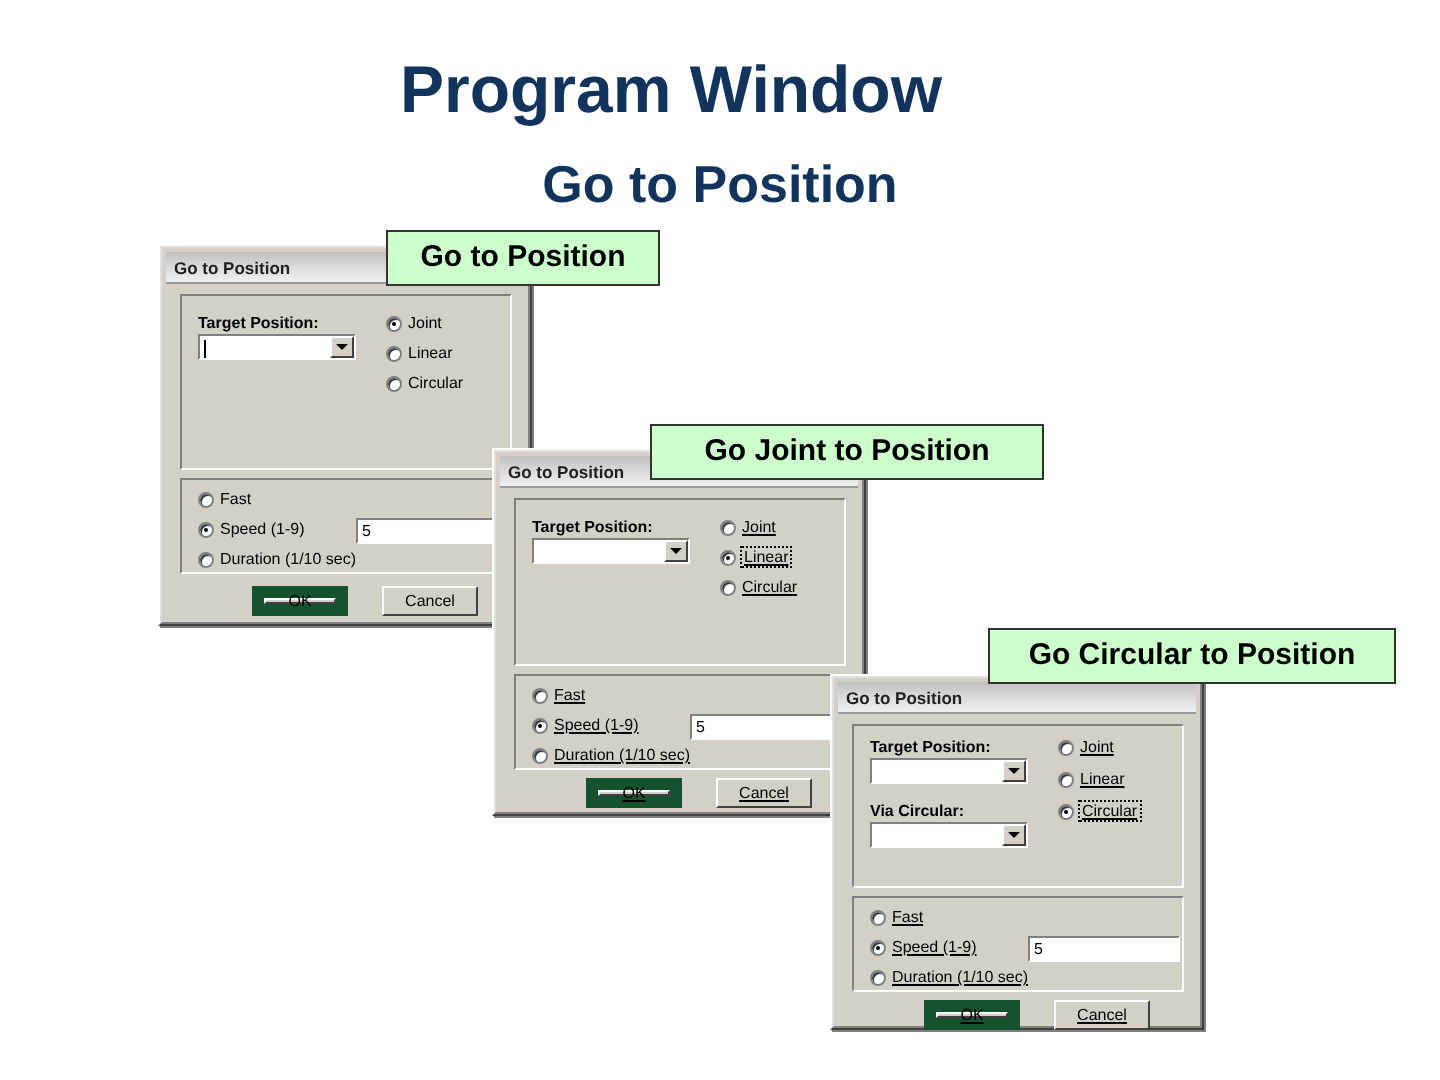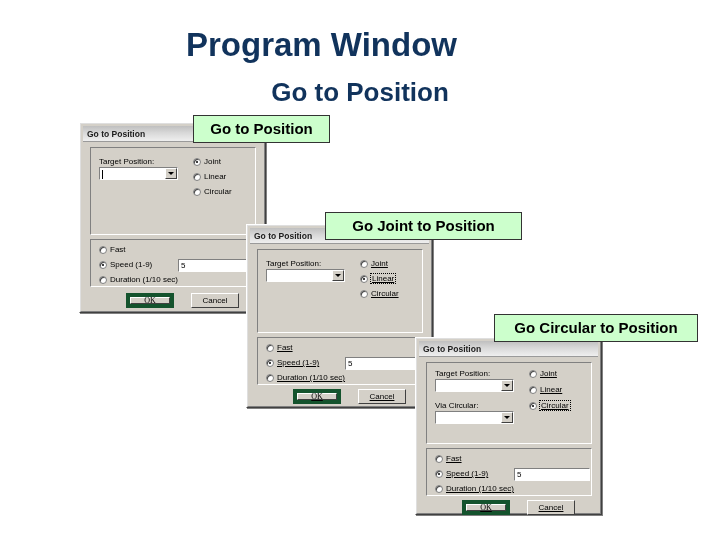"Program Window" .slide-title { padding-left: none -> 14px }
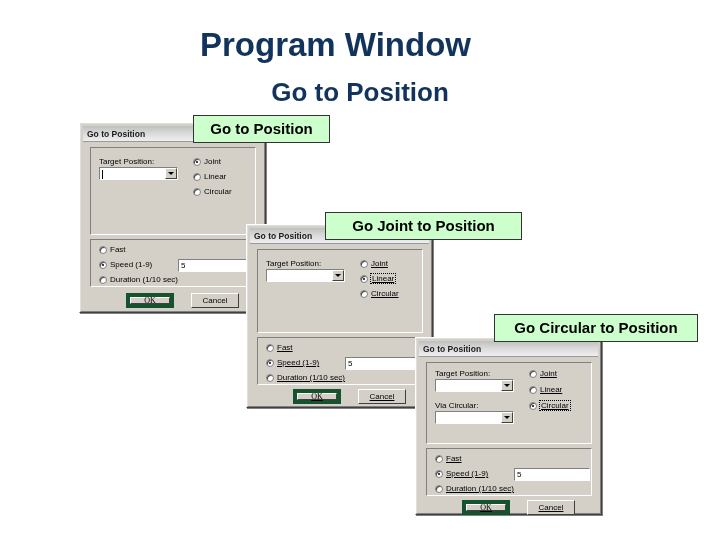"Target Position:" .fieldlabel { font-weight: none -> bold }
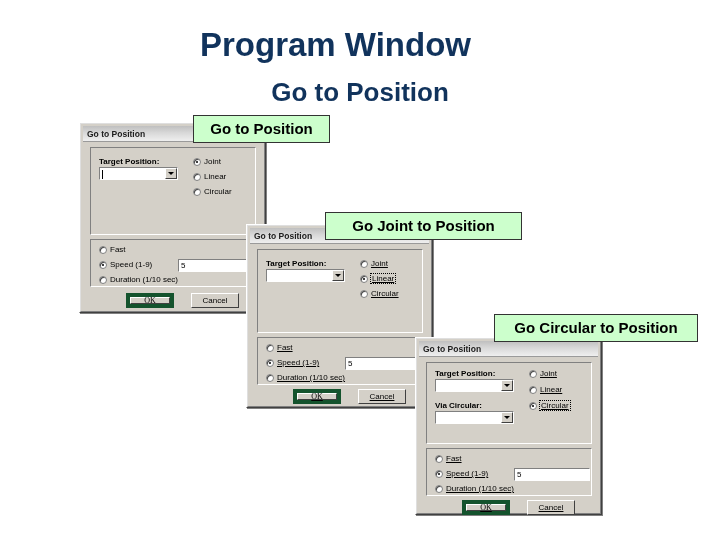"OK" .btn.default { border: 4px solid #14532d -> 6px solid #14532d; font-family: Liberation Serif, serif -> none }
